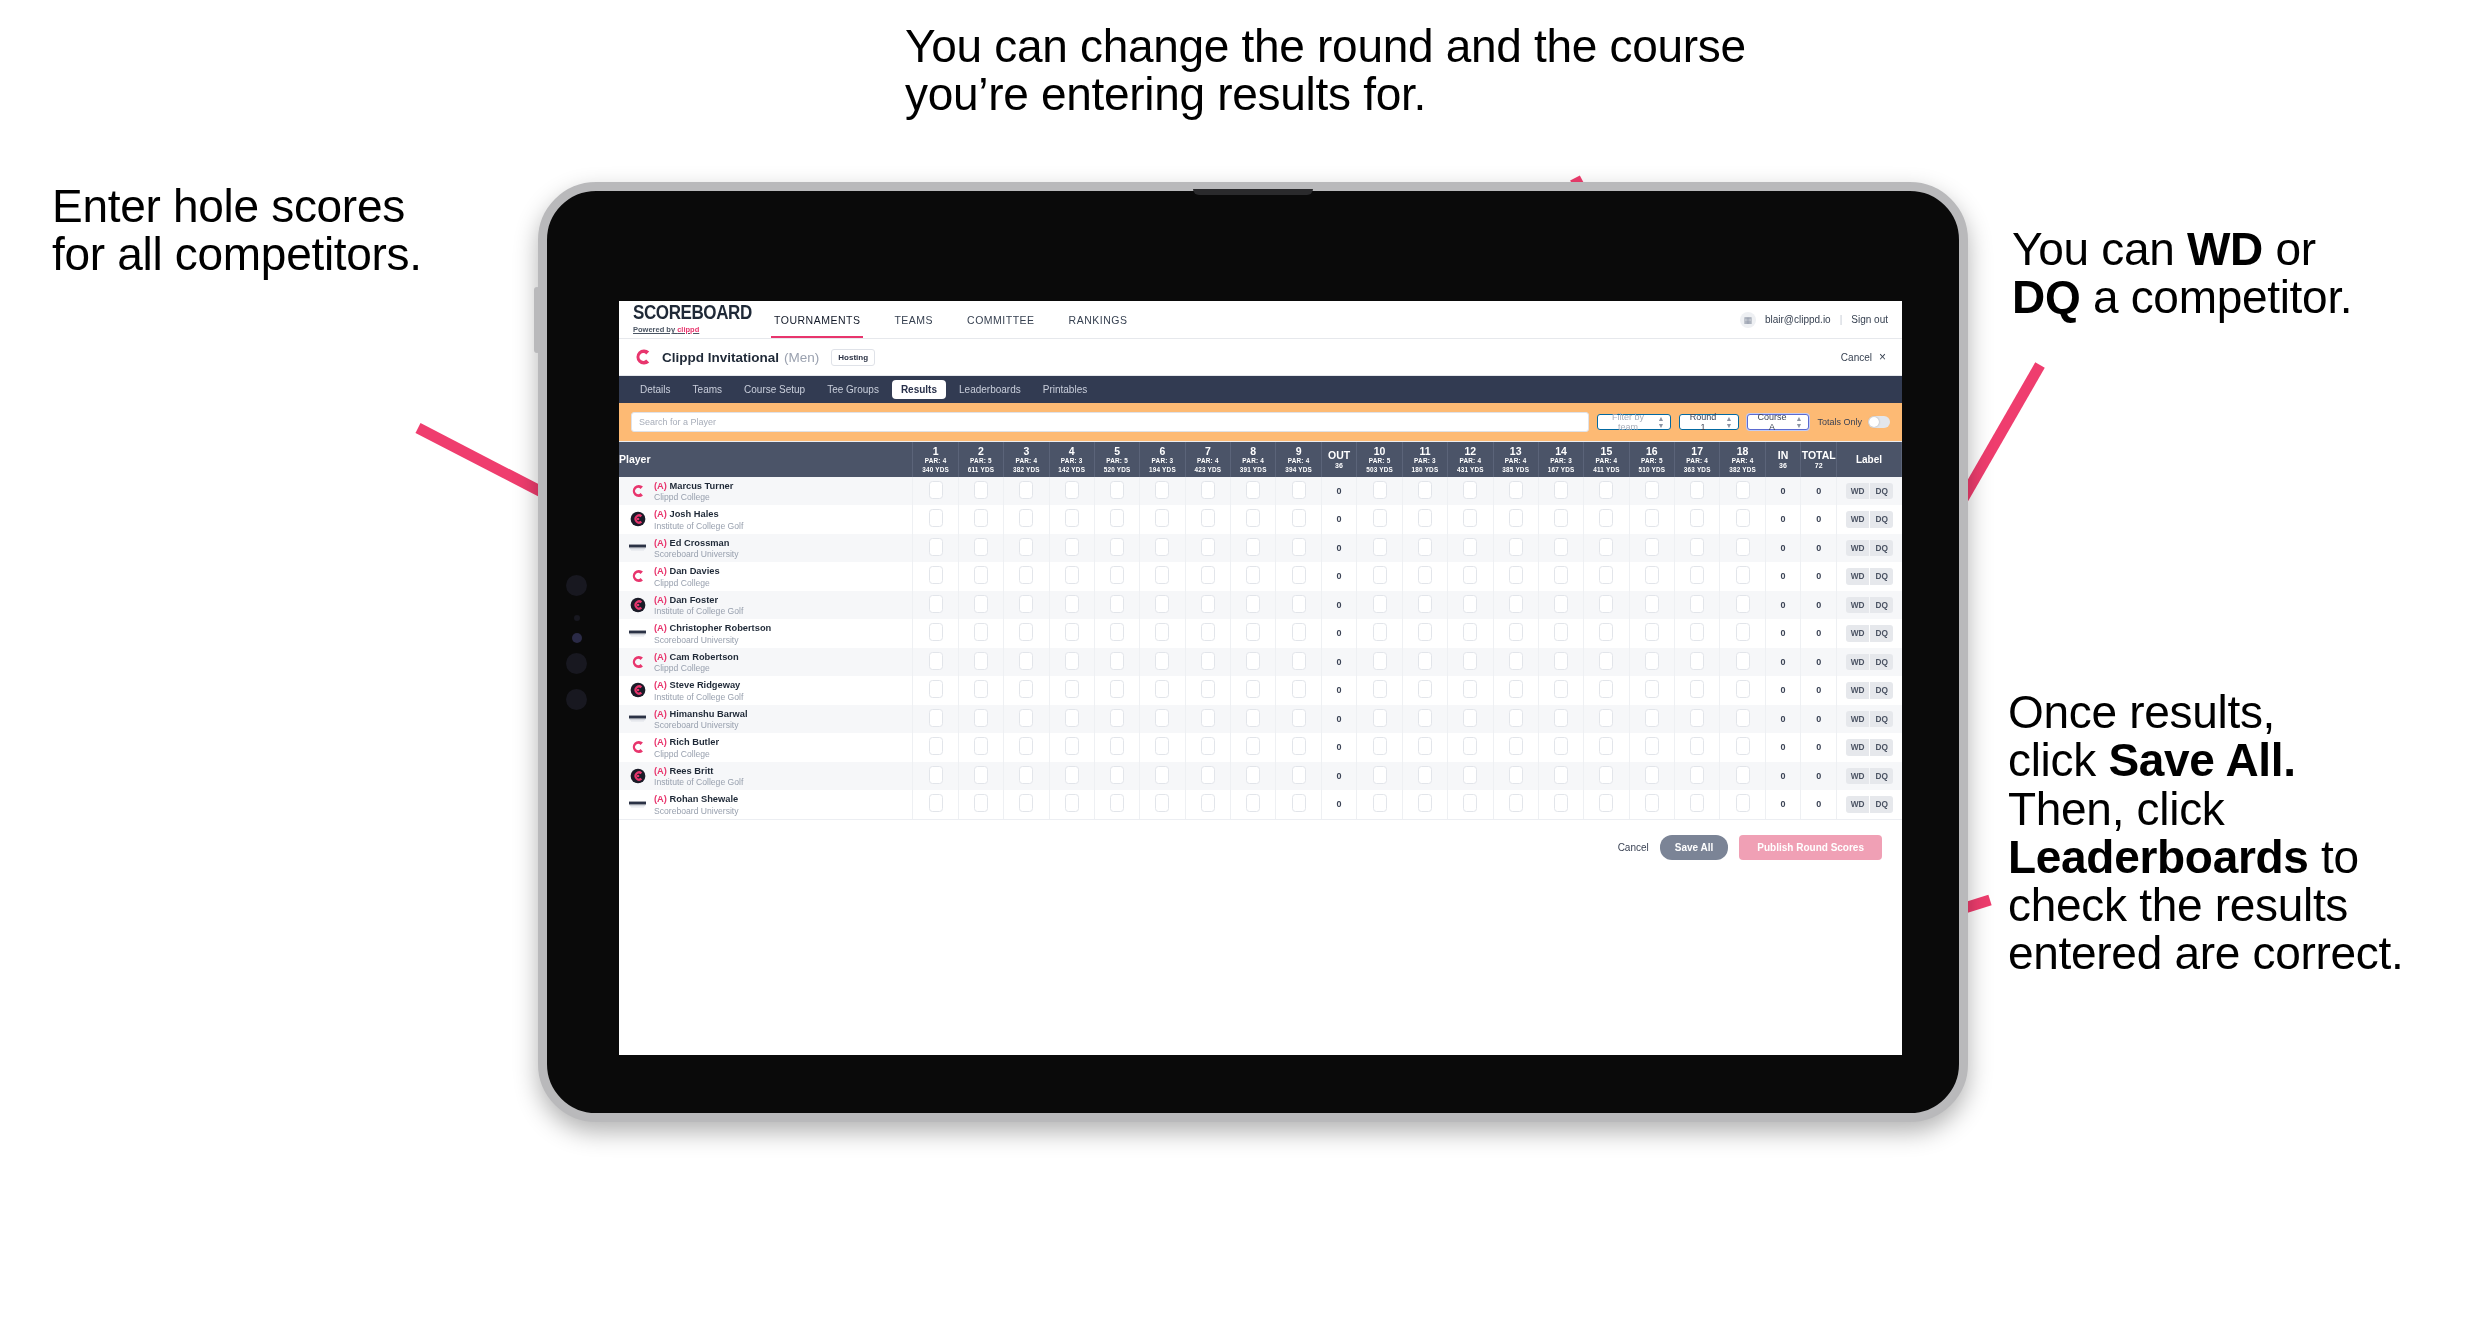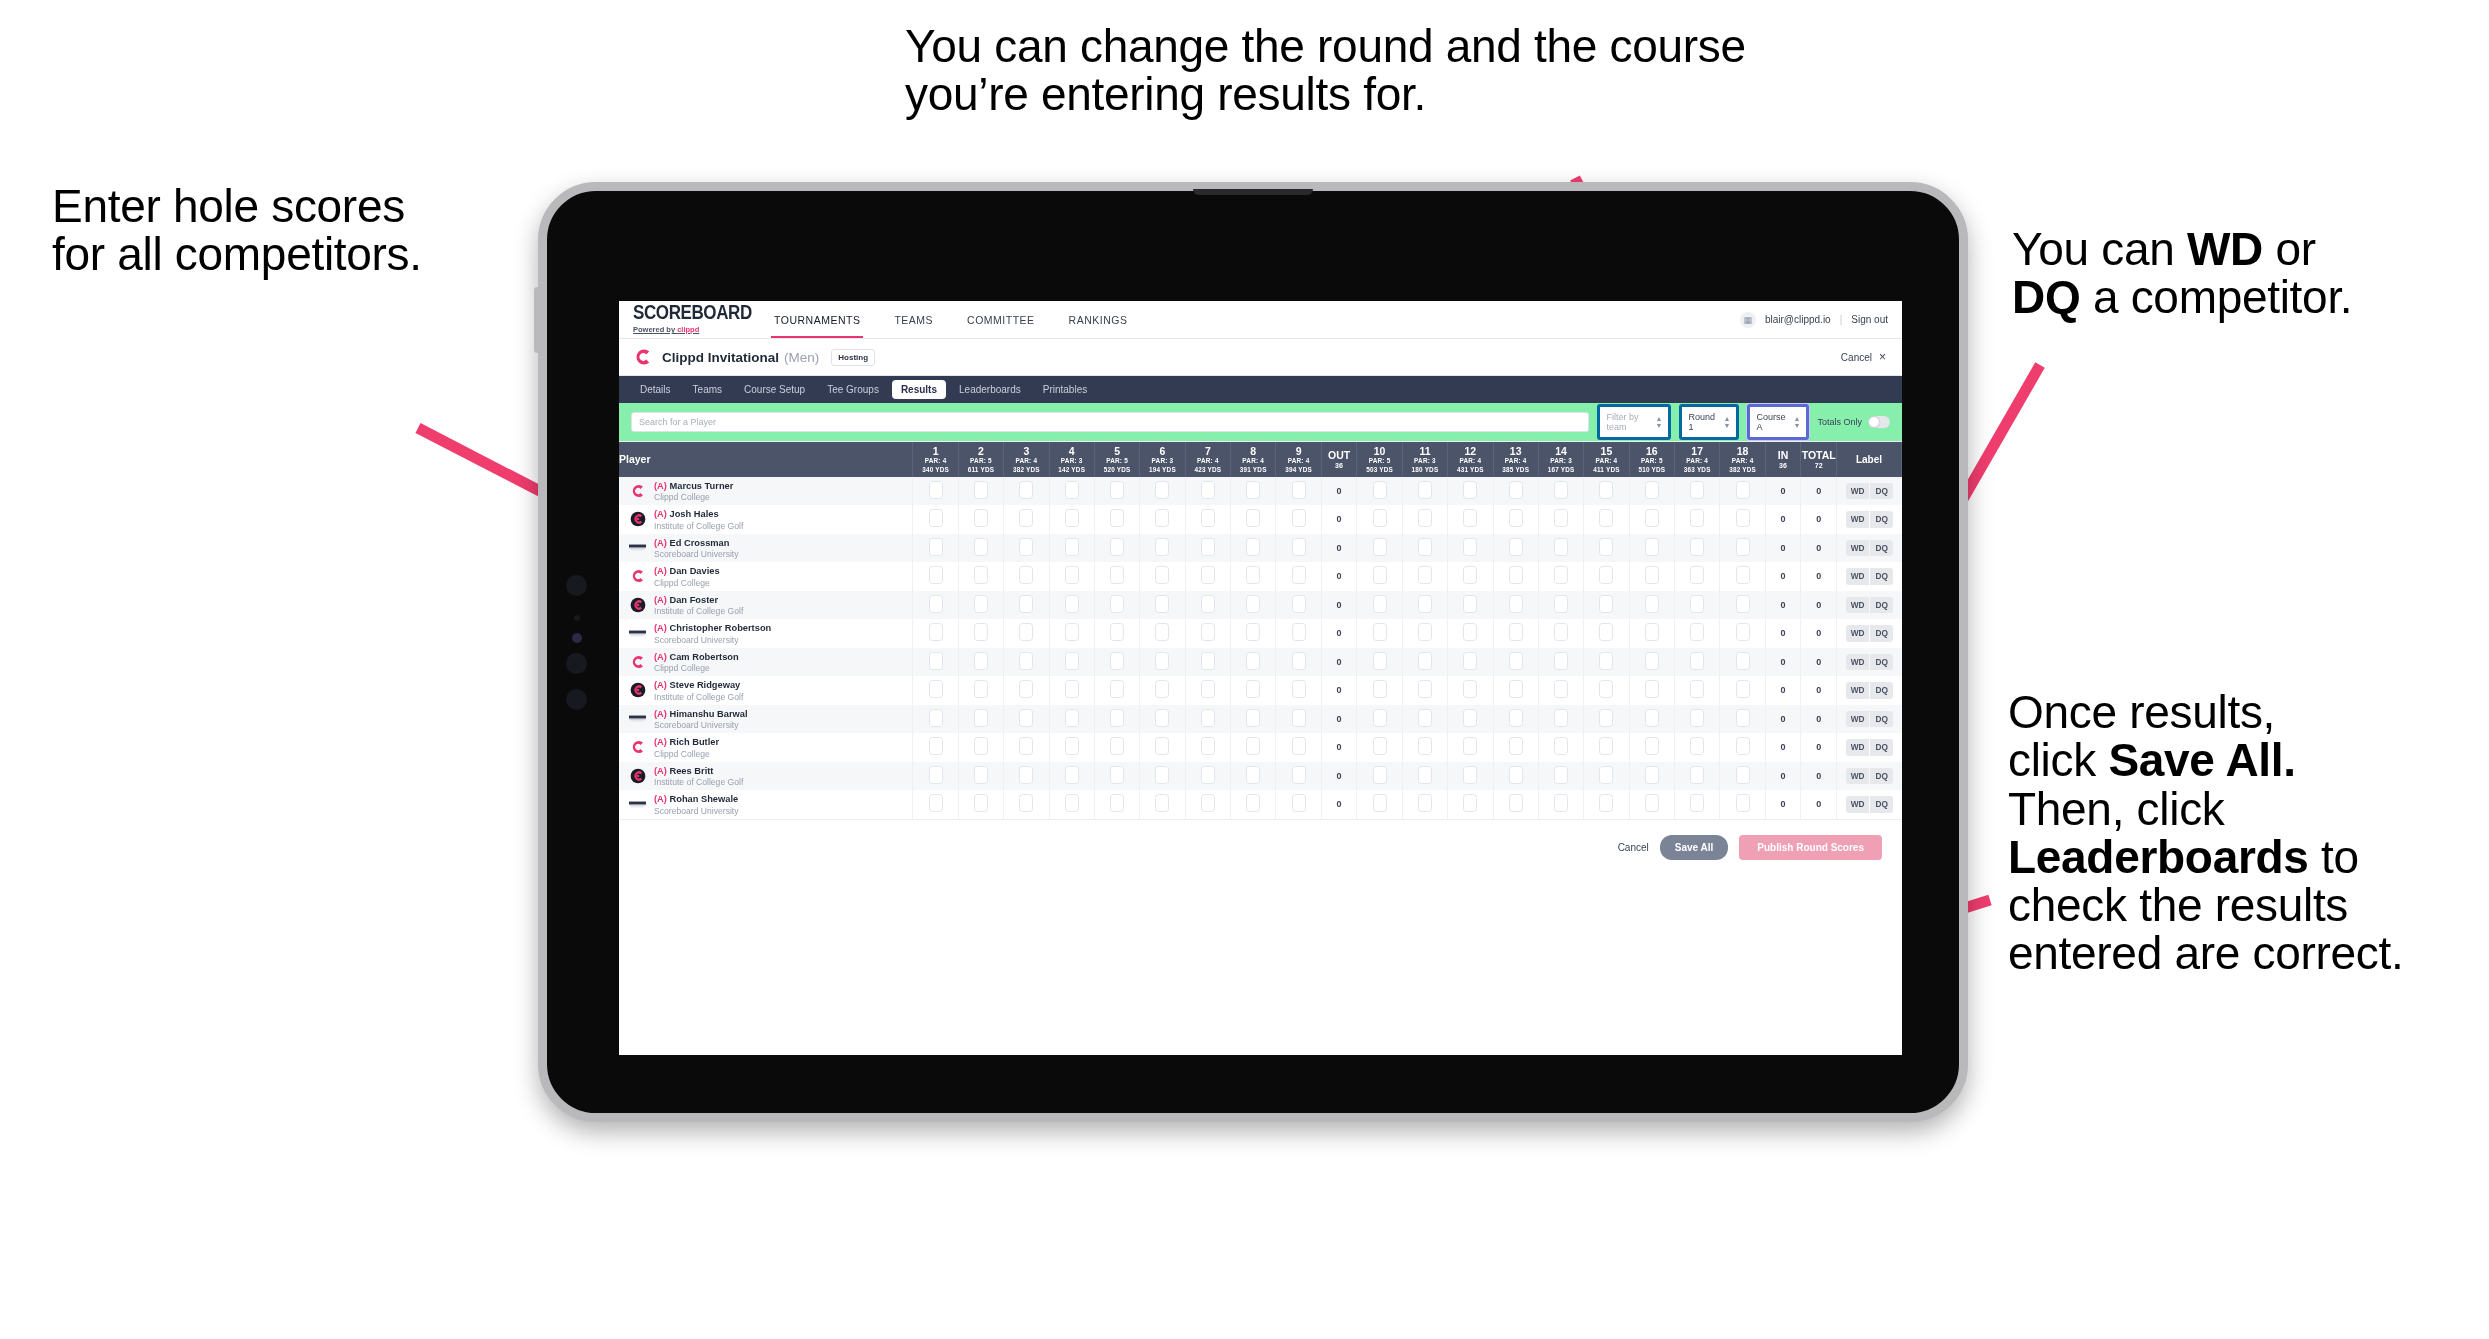"Search for a Player" .filters { background: #86efac -> #fdba74; text-align: none -> center }
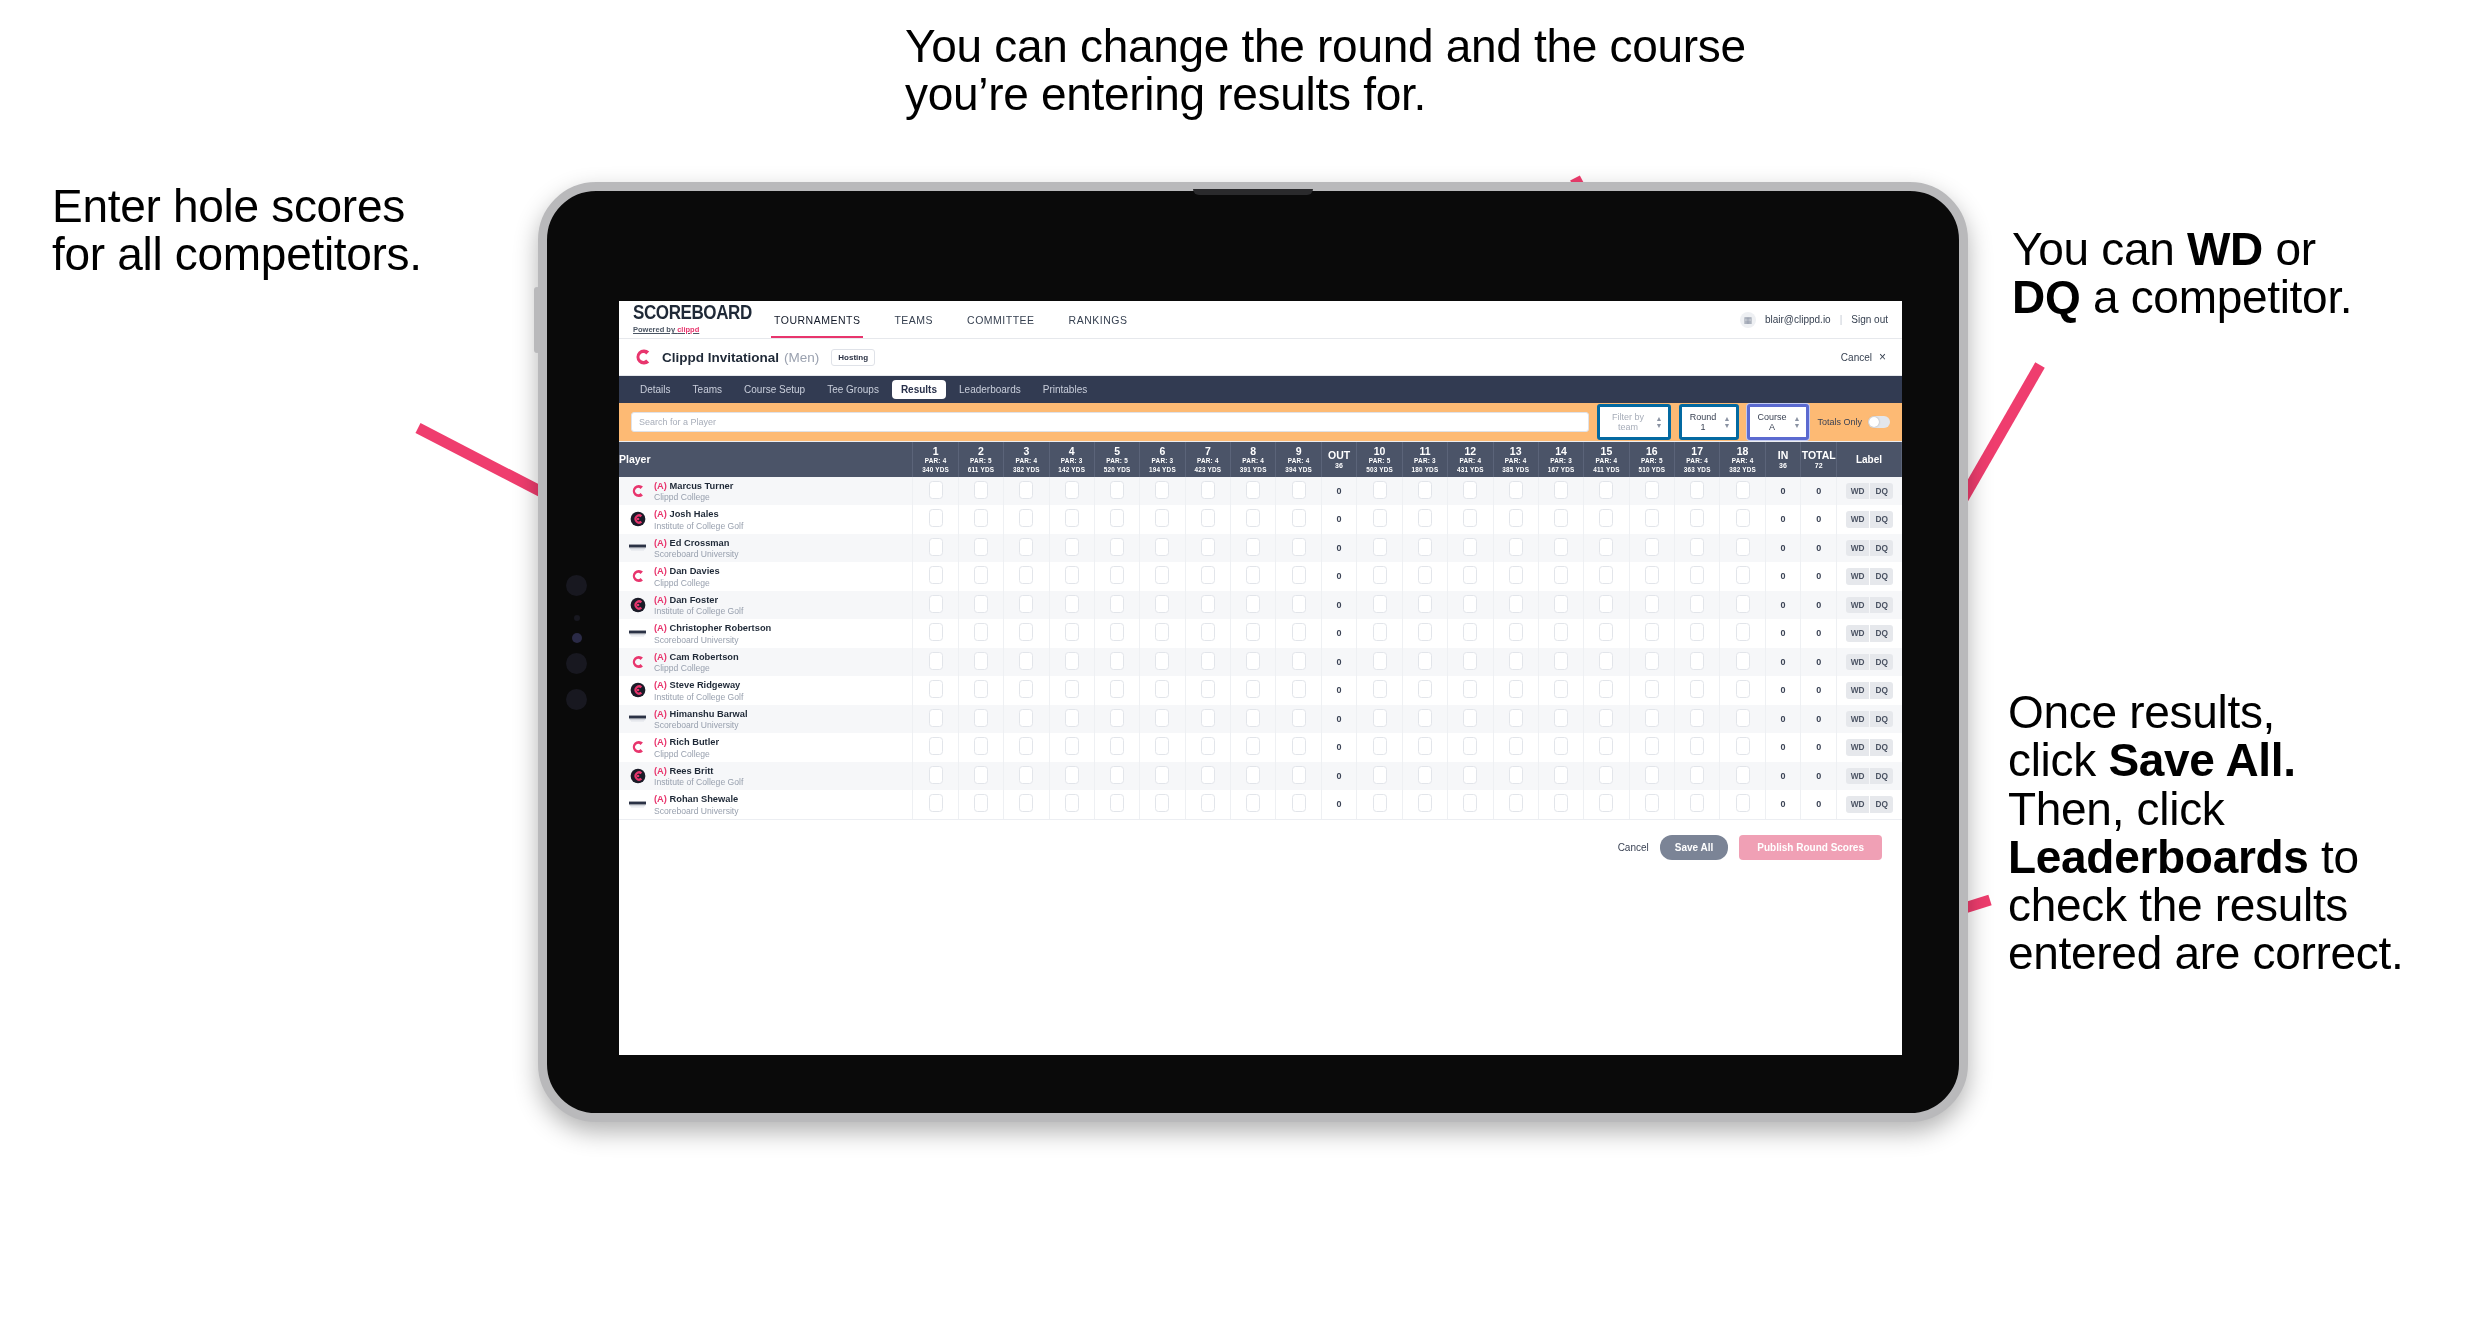"Filter by team" .selbox { border: 3px solid #0369a1 -> 1px solid #0369a1; height: 36px -> 16px }
